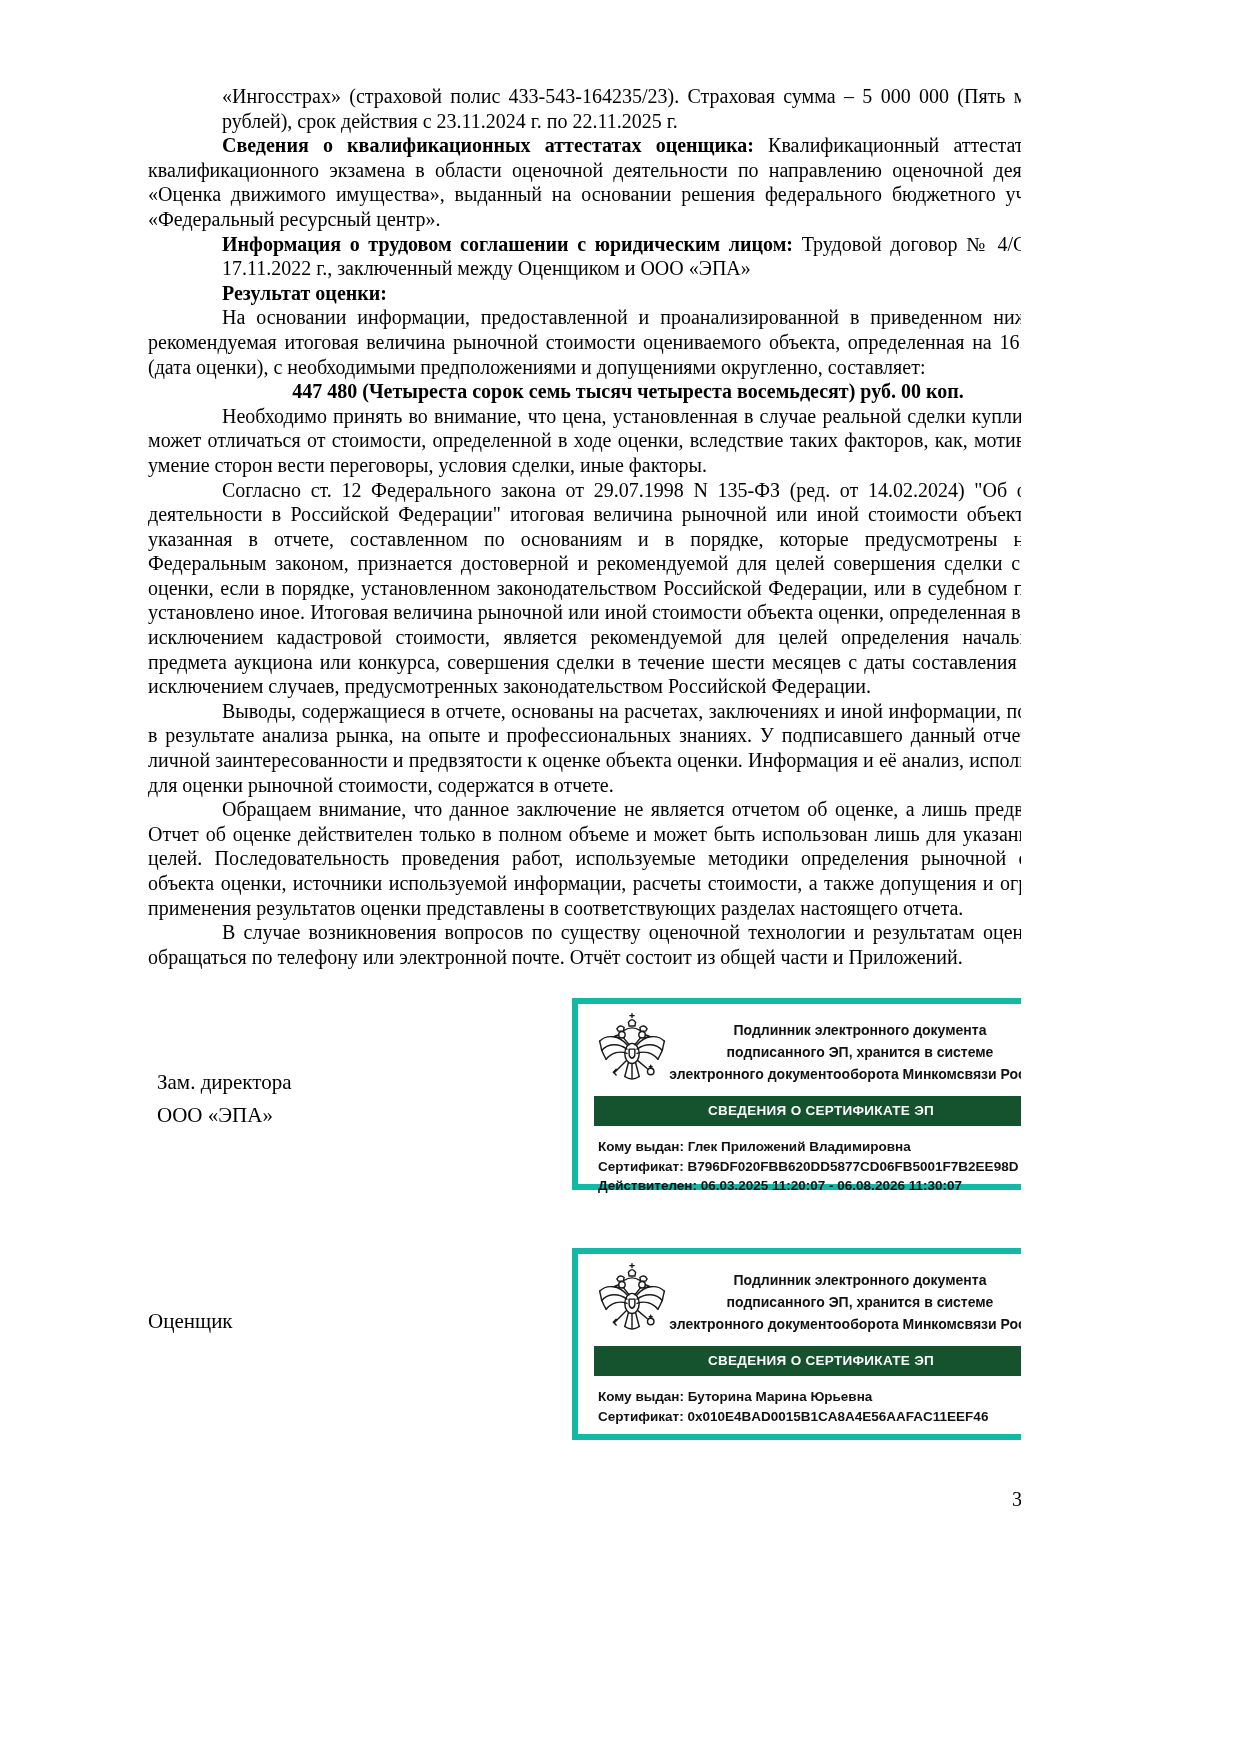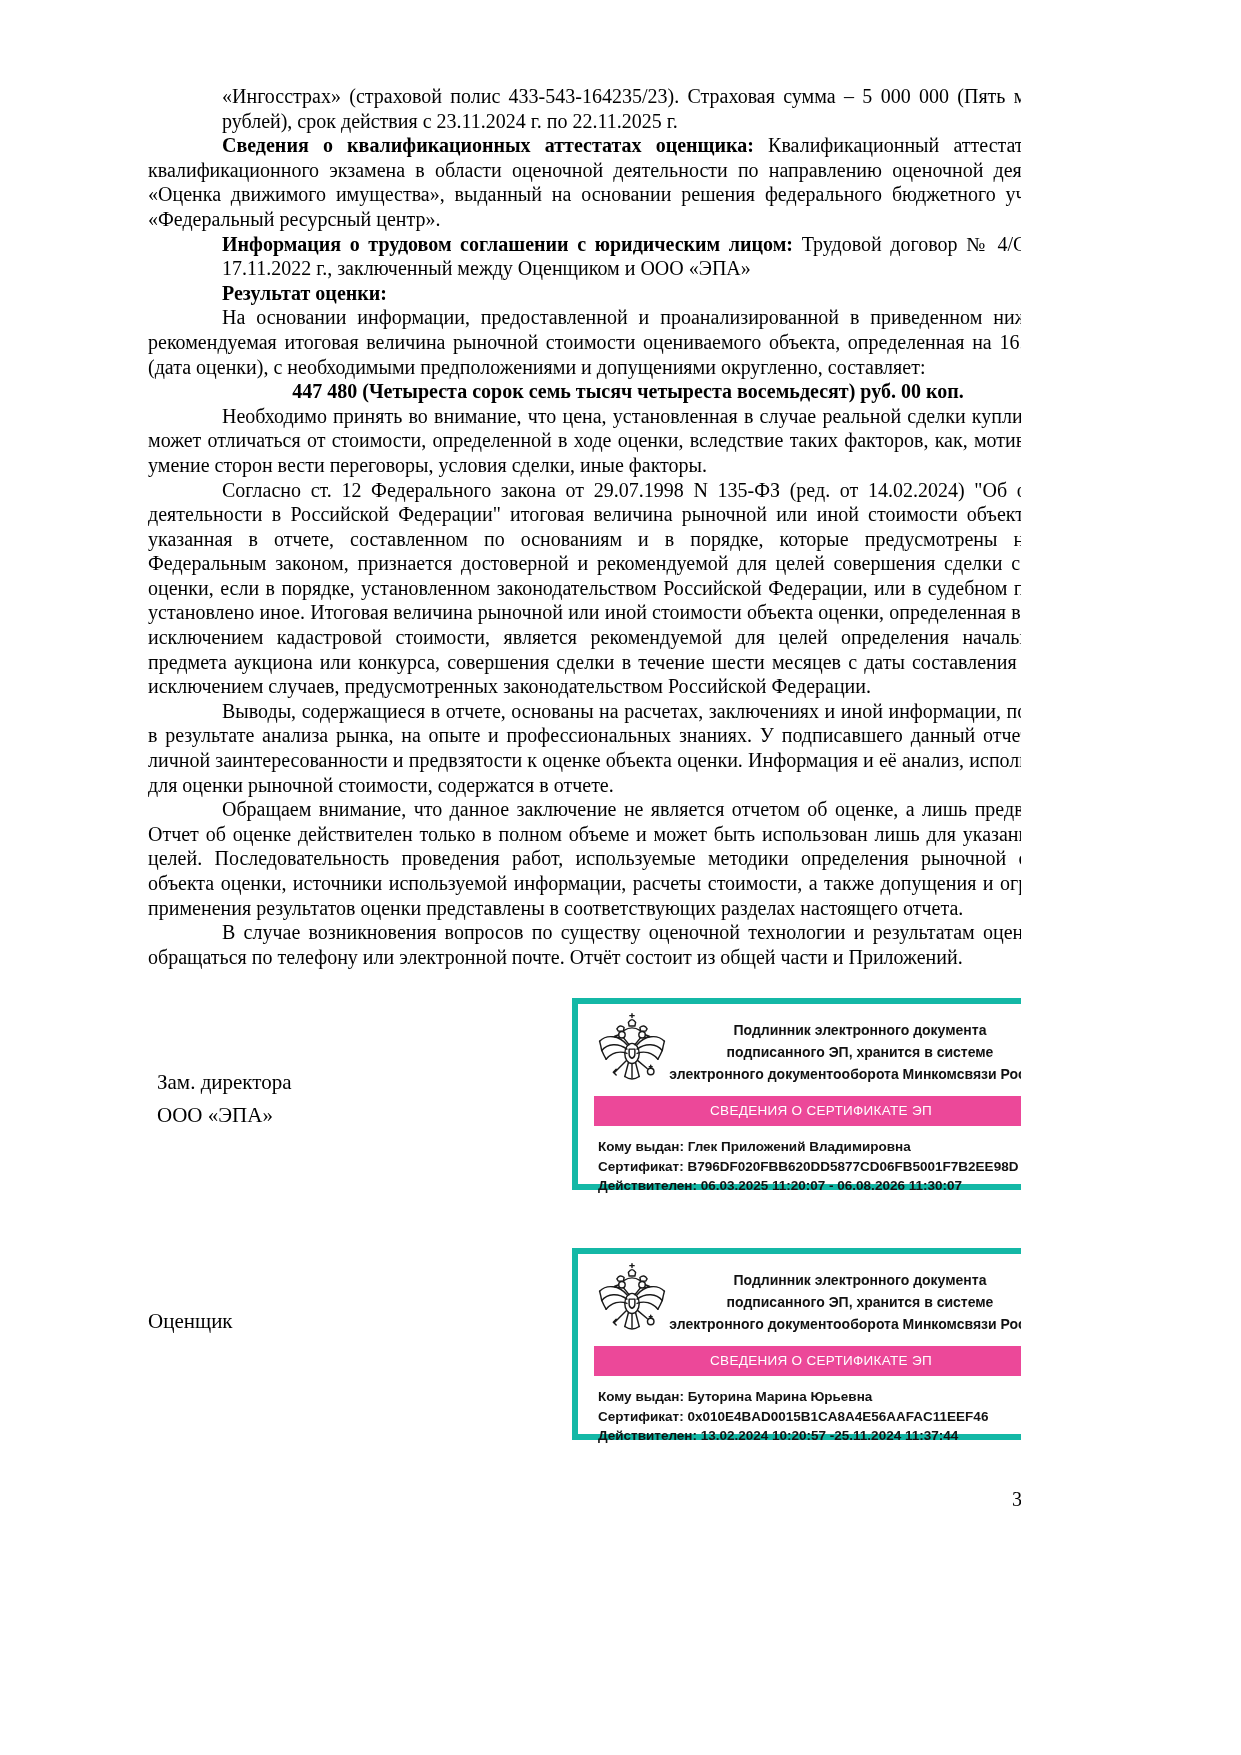"СВЕДЕНИЯ О СЕРТИФИКАТЕ ЭП" .stamp-bar { background: #ec4899 -> #14532d; font-weight: normal -> bold }
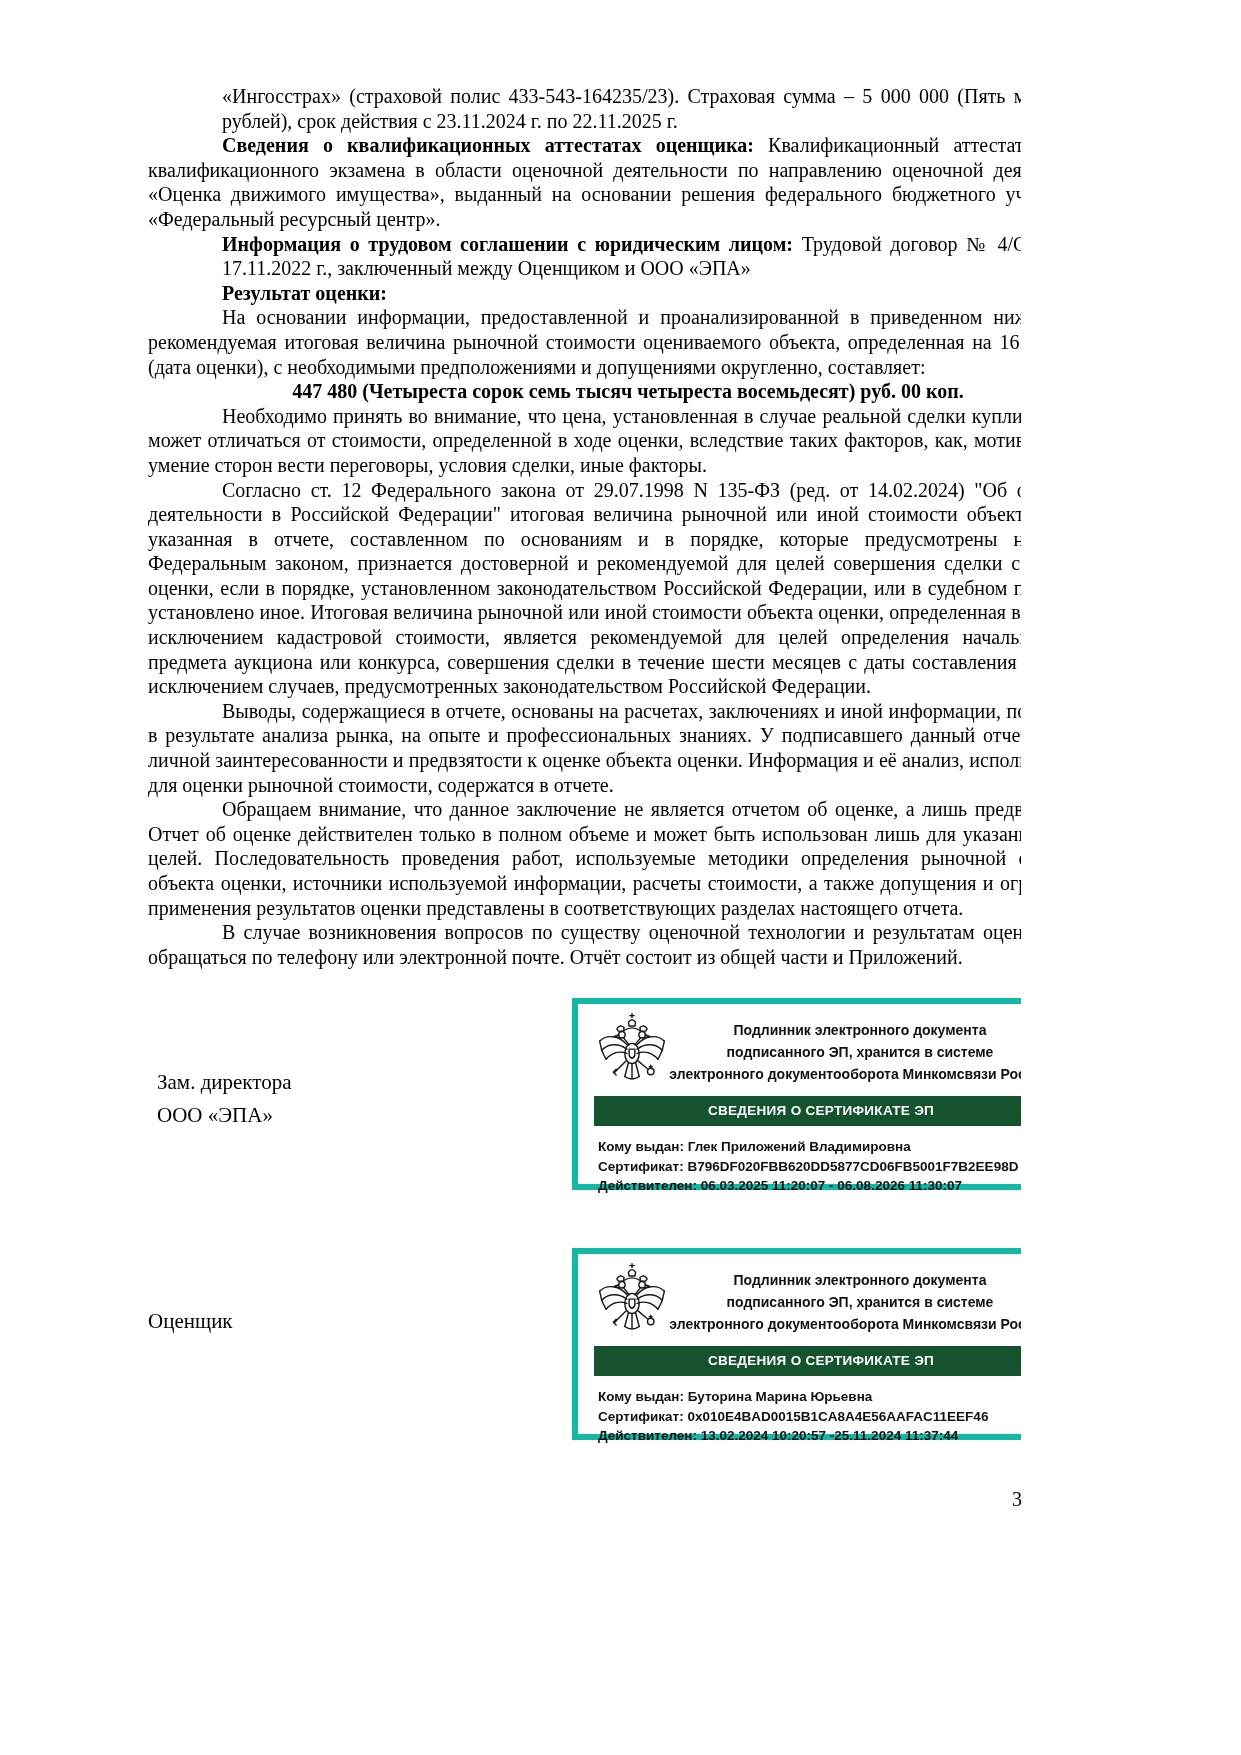"Действителен: 13.02.2024 10:20:57" div { html: <div>Действителен: 13.02.2024 10:20:57 -25.11.2024 11:37:44</div> -> none }
